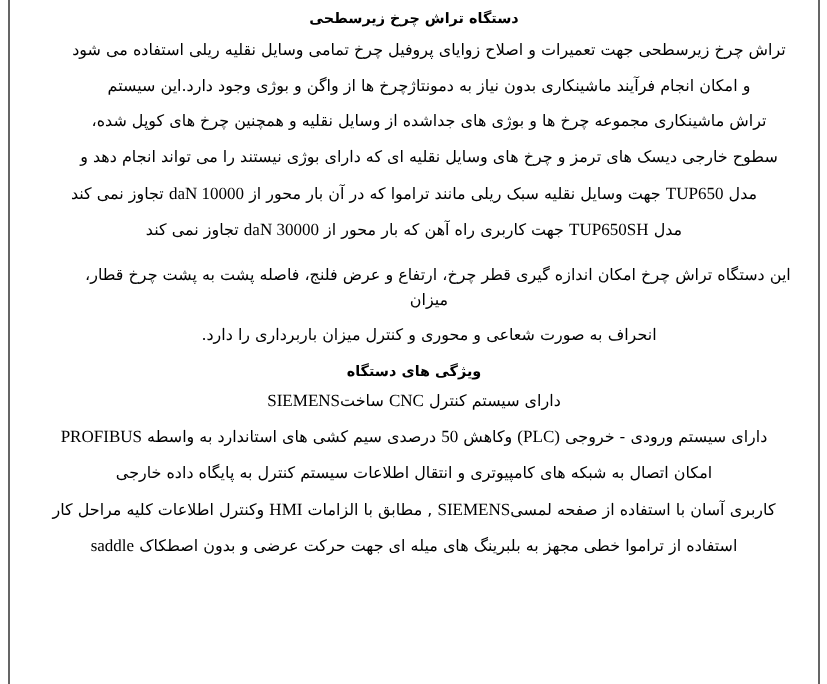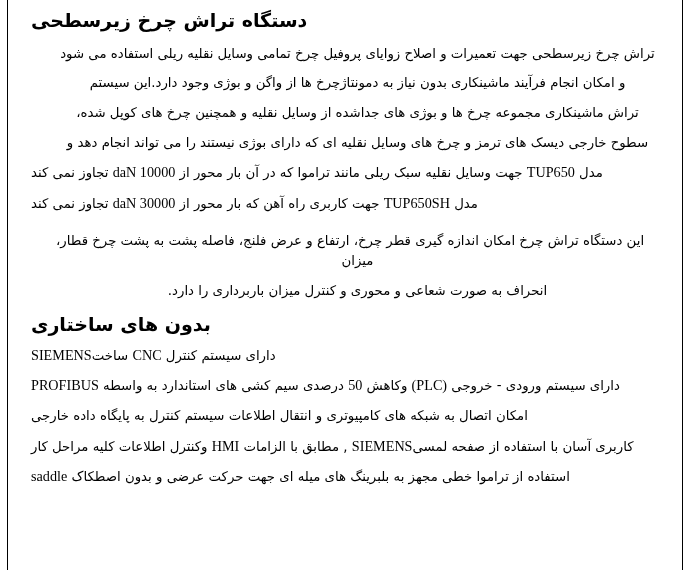"دستگاه تراش چرخ زیرسطحی" h1.doc-heading, h2.doc-heading { font-size: 19px -> 12px; text-align: left -> center }
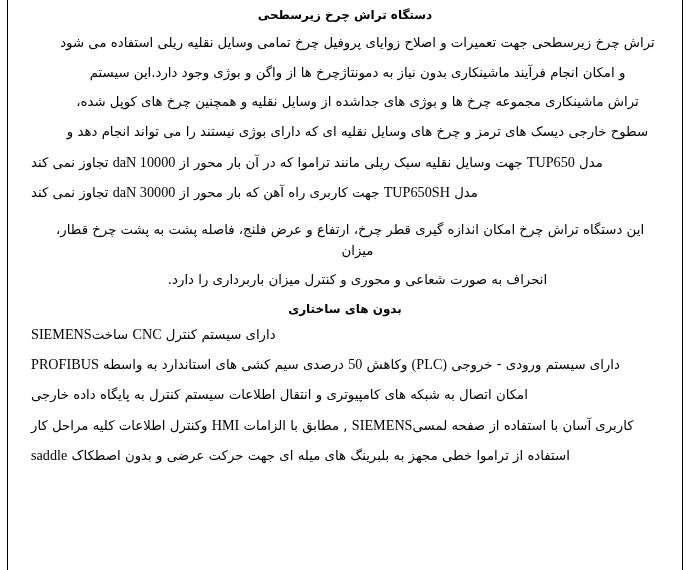"تراش چرخ زیرسطحی جهت تعمیرات" p.body-line.center { text-align: left -> right }
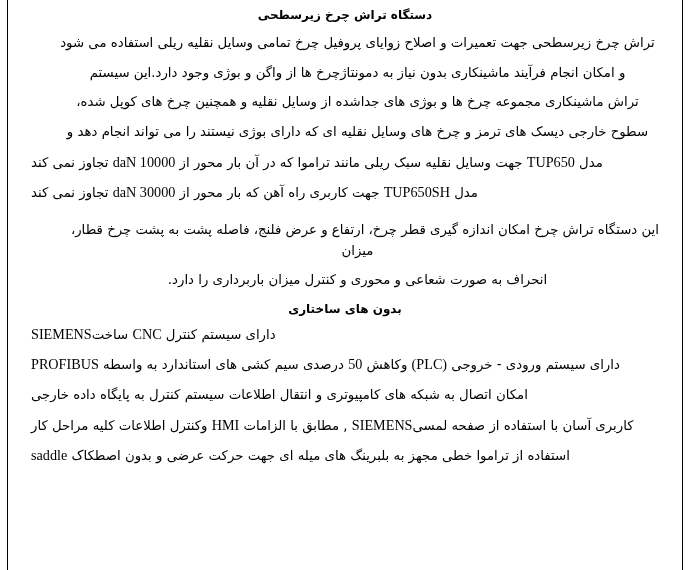"مدل TUP650 جهت وسایل نقلیه" .spec-line { text-align: left -> center }
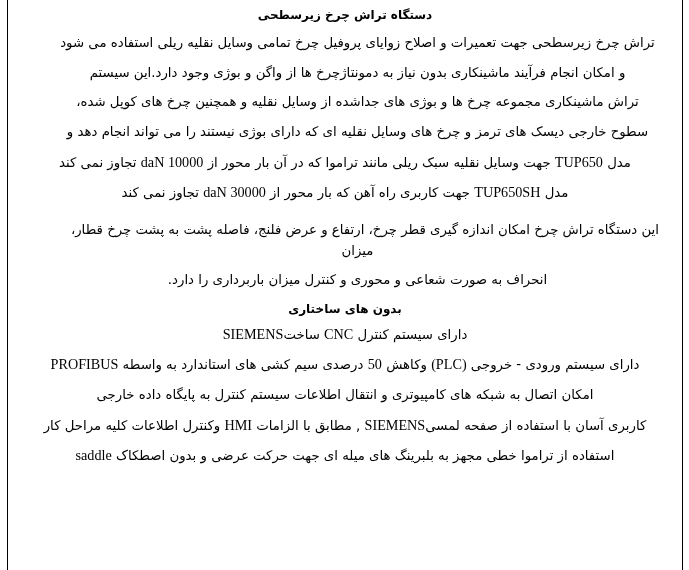"بدون های ساختاری" h2.doc-heading { text: بدون های ساختاری -> ویژگی های دستگاه }
